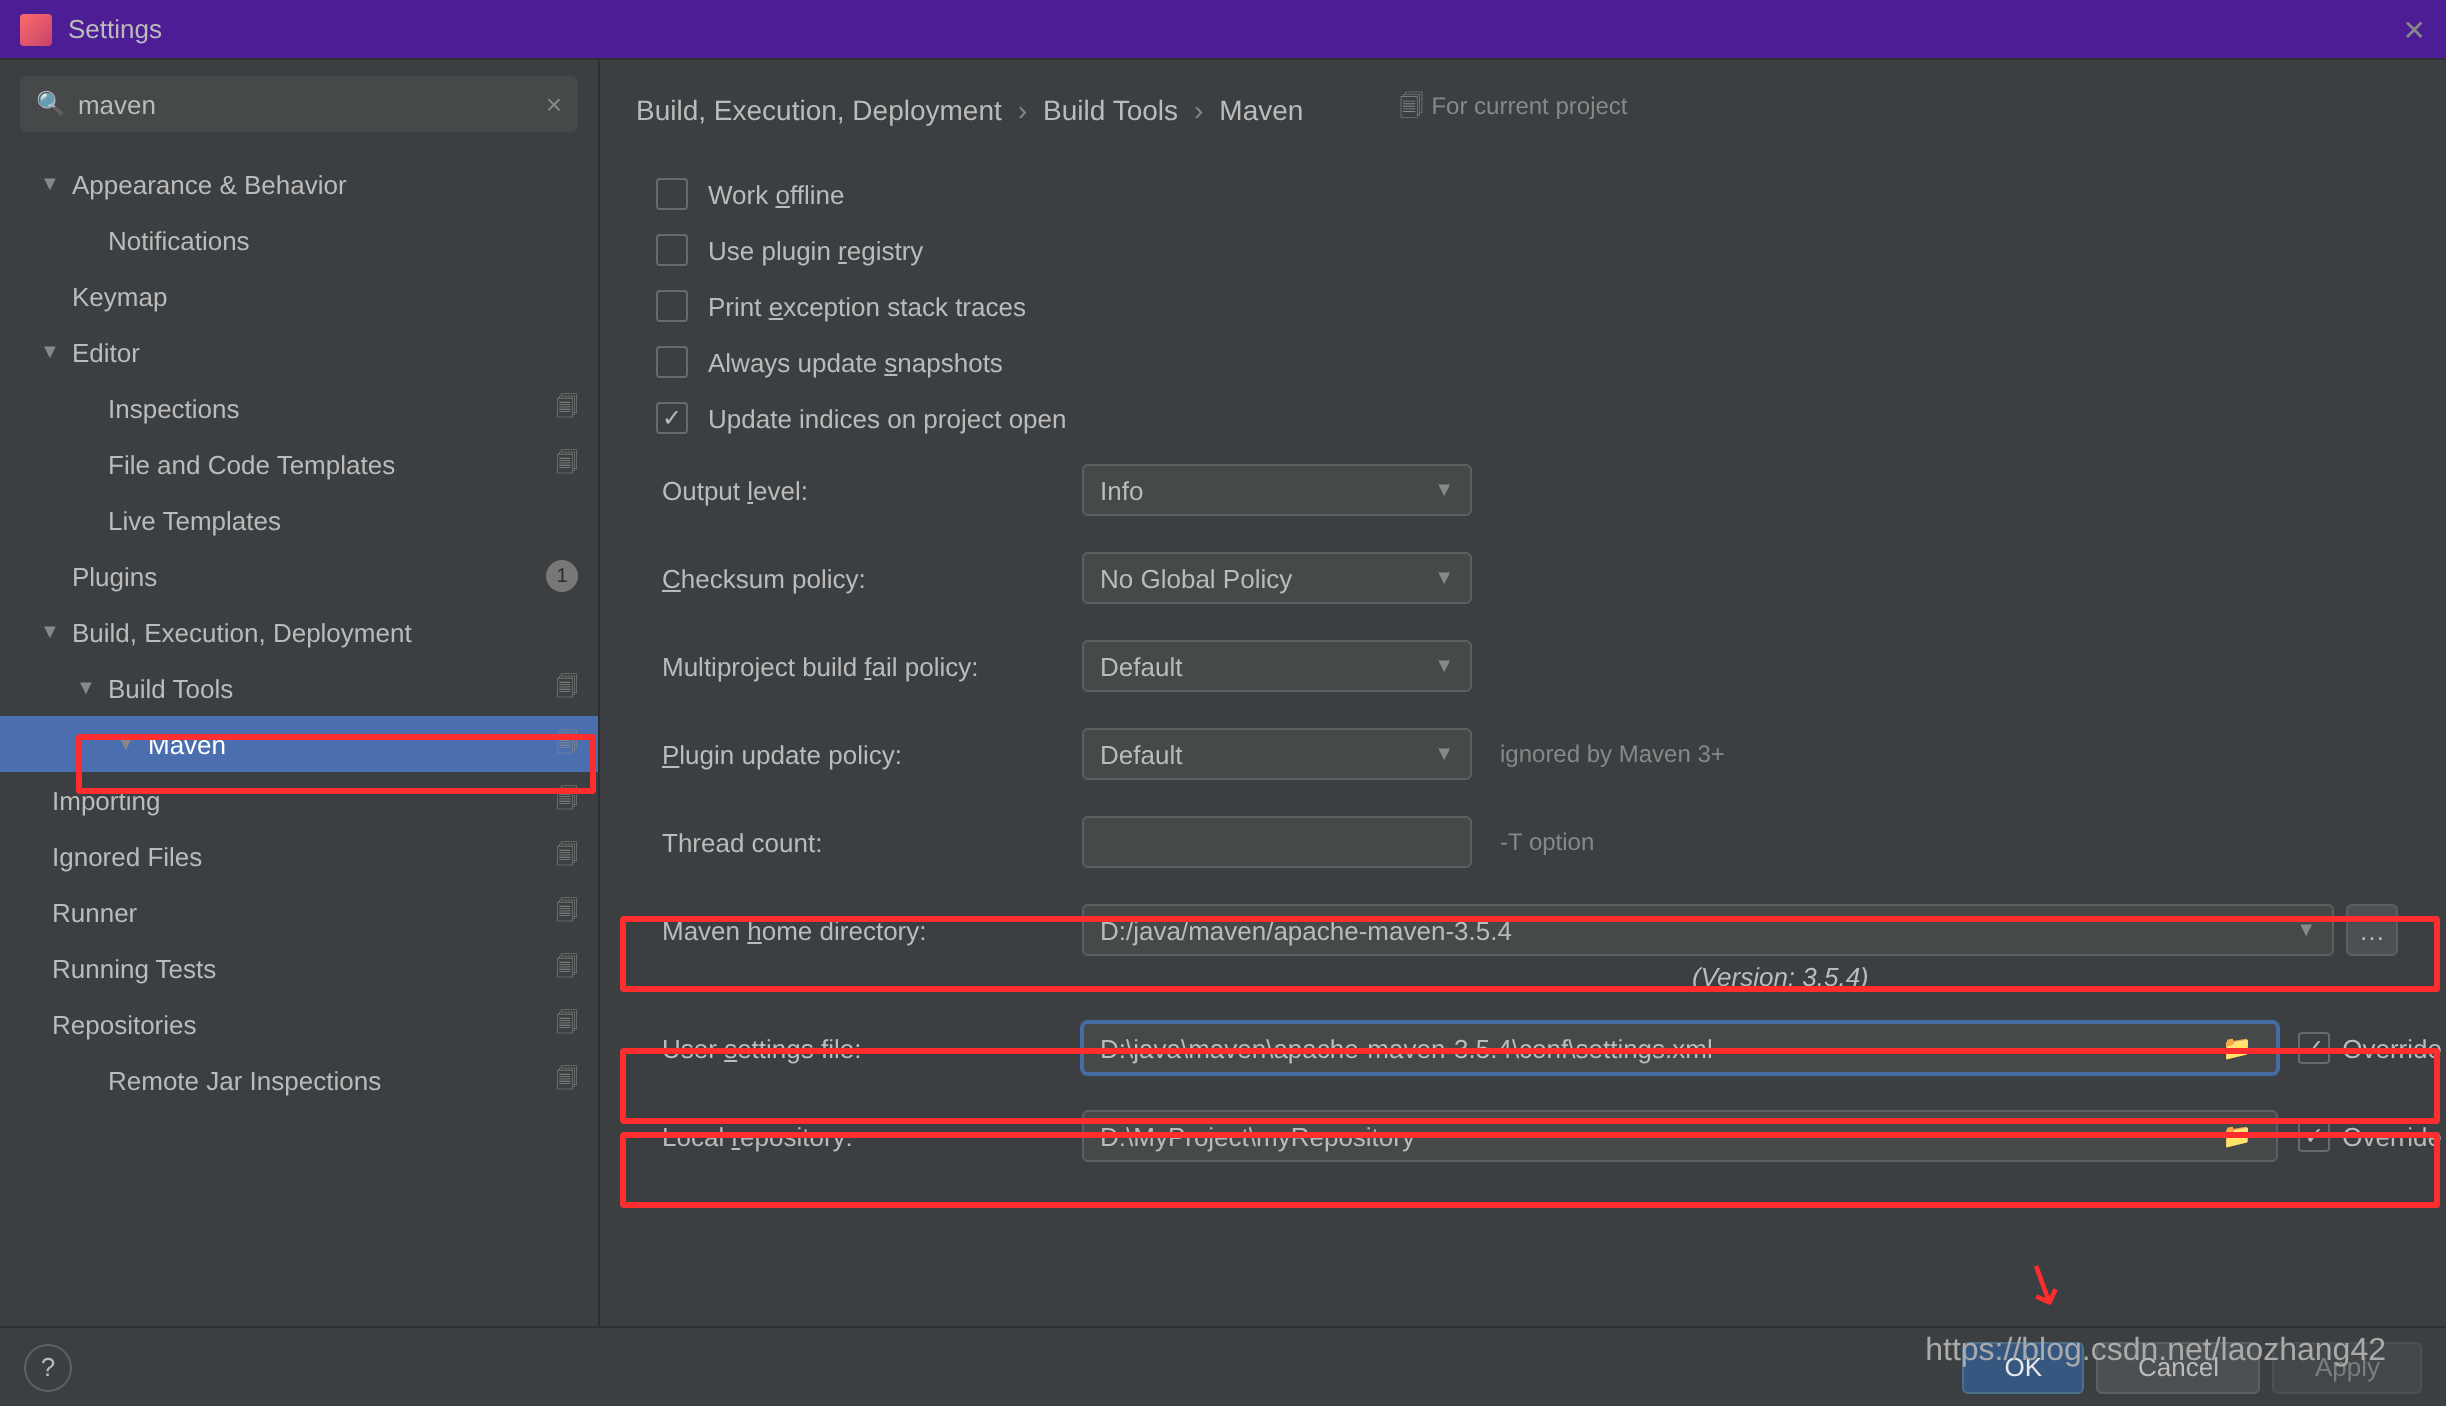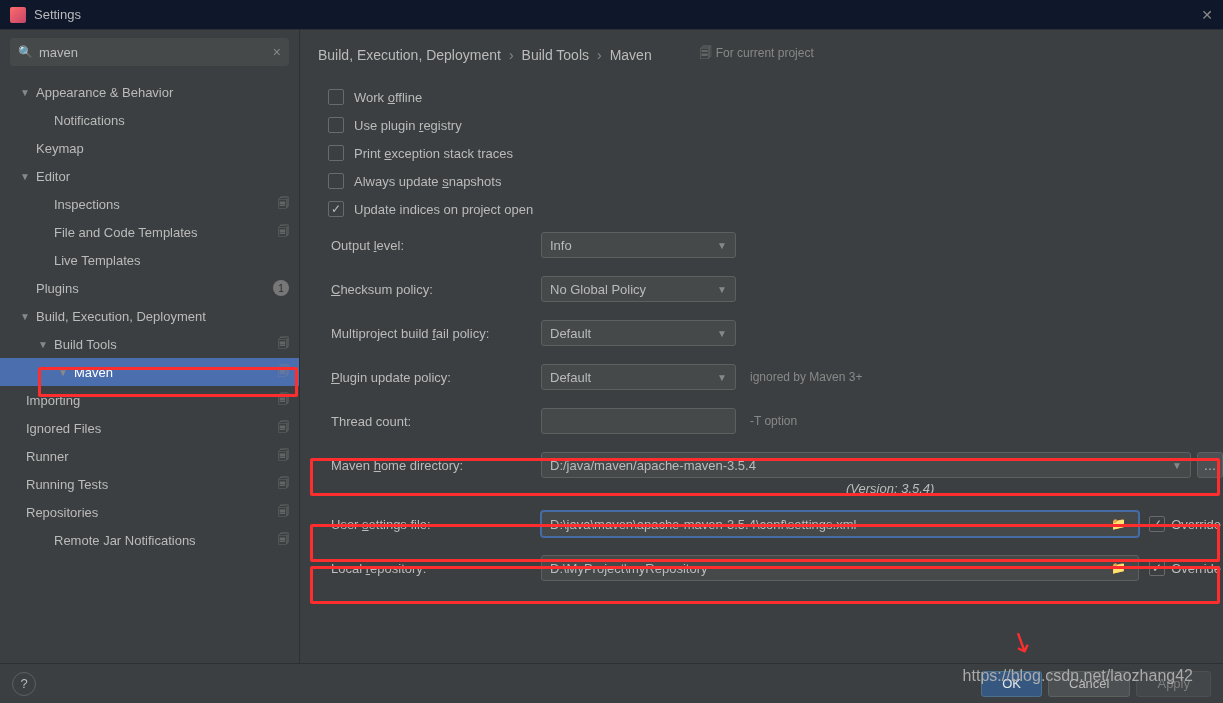"Settings" .title-bar { background: #0f172a -> #4c1d95 }
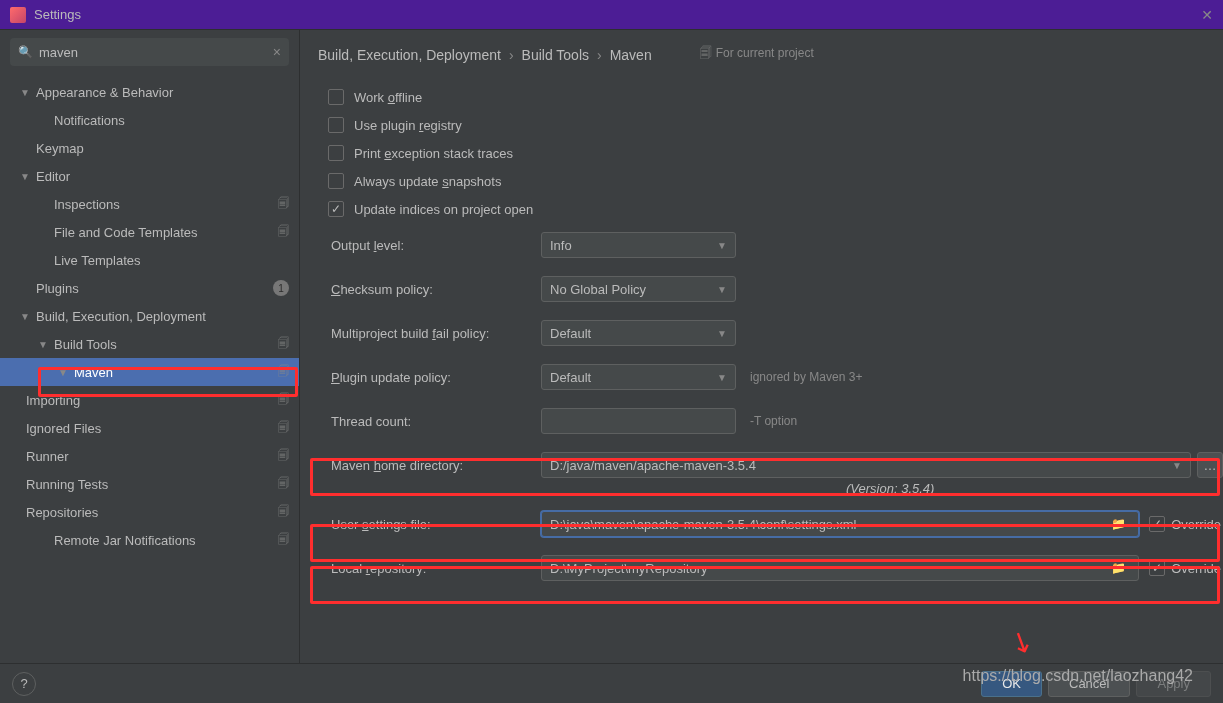"Maven home directory:" div.form-row { padding-right: 0 -> 24px }
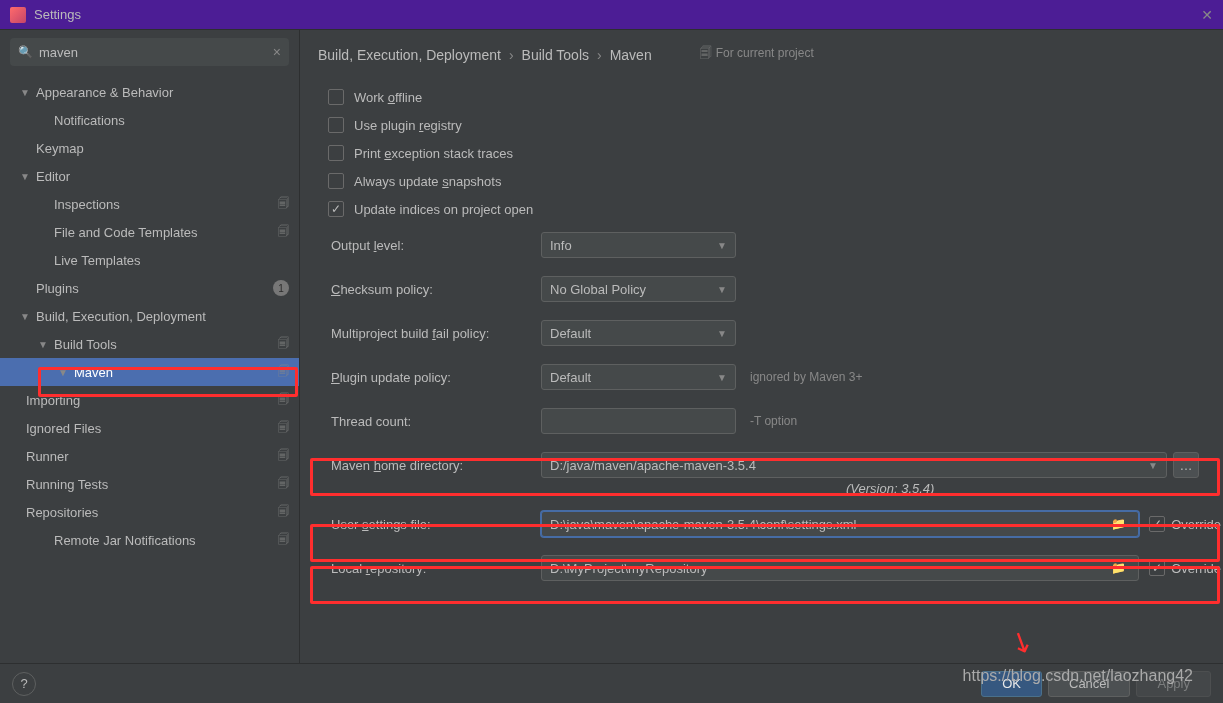"Remote Jar Notifications" span.label { text: Notifications -> Inspections }
